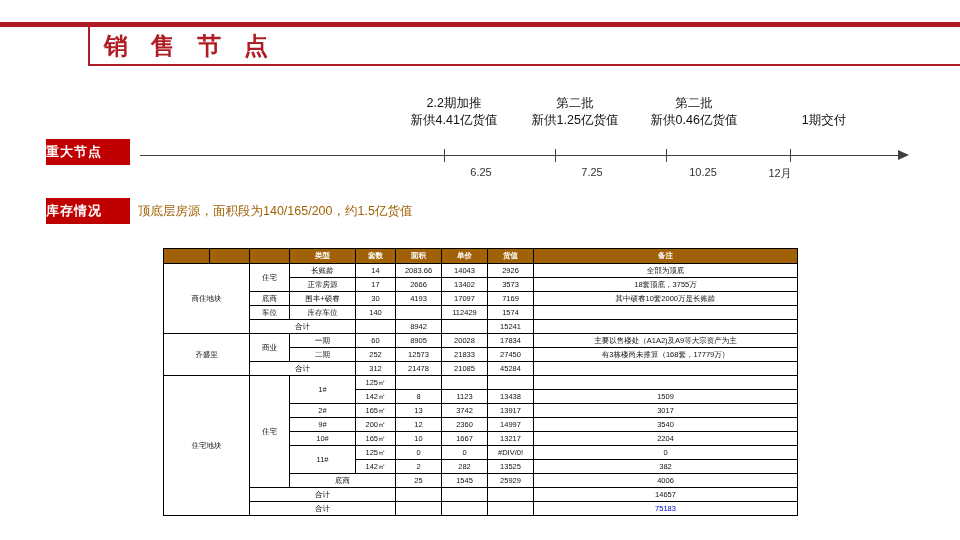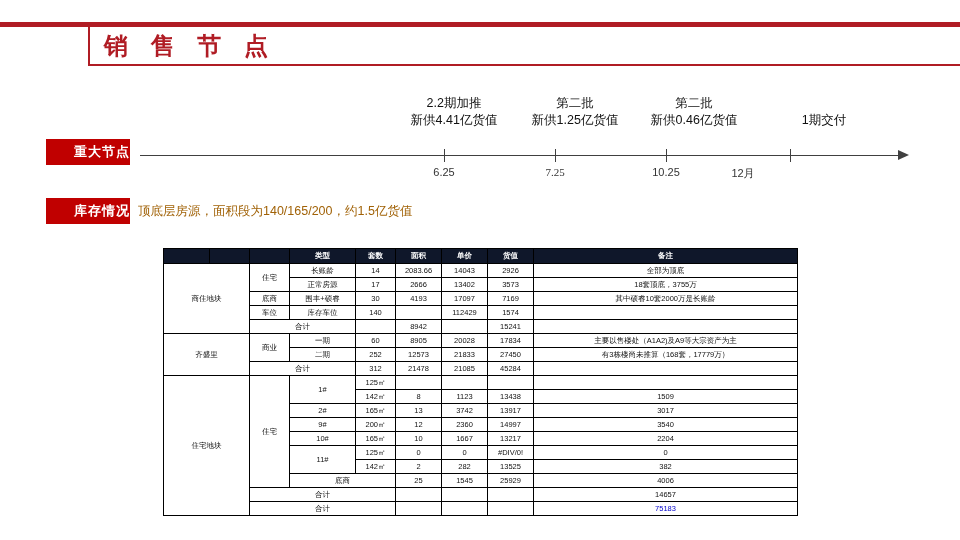"重大节点" .red-label { text-align: right -> left }
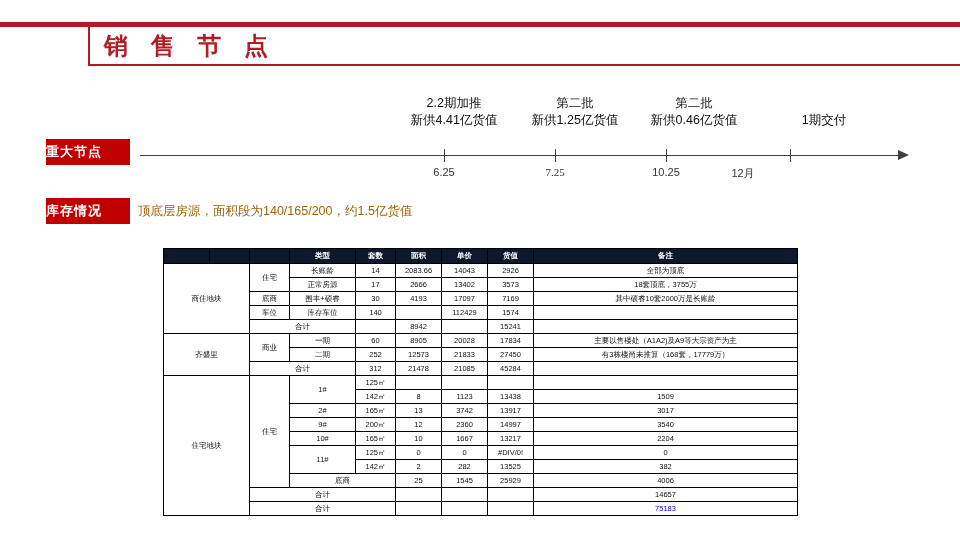"6.25" .tick-label { margin-left: none -> 37px }
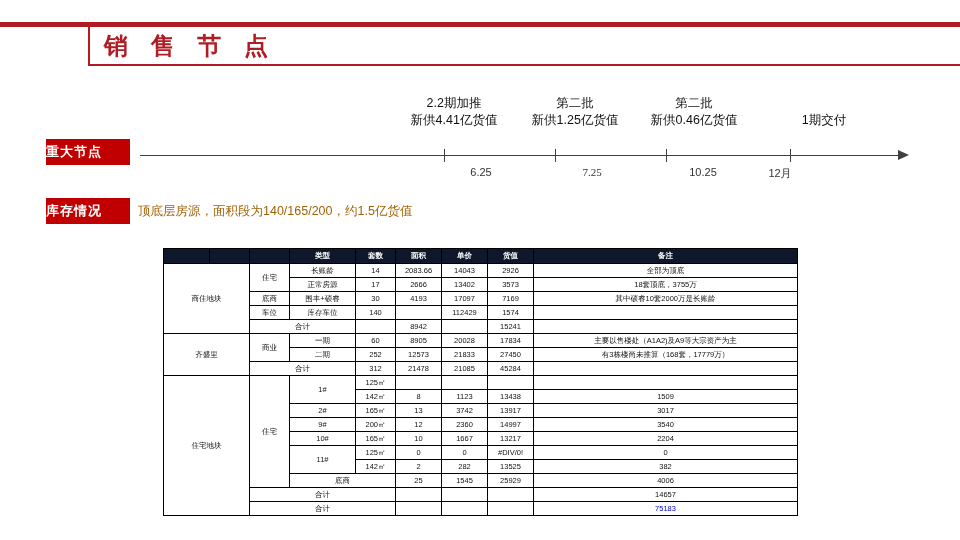"7.25" div.tick-label { font-family: Liberation Serif, serif -> none }
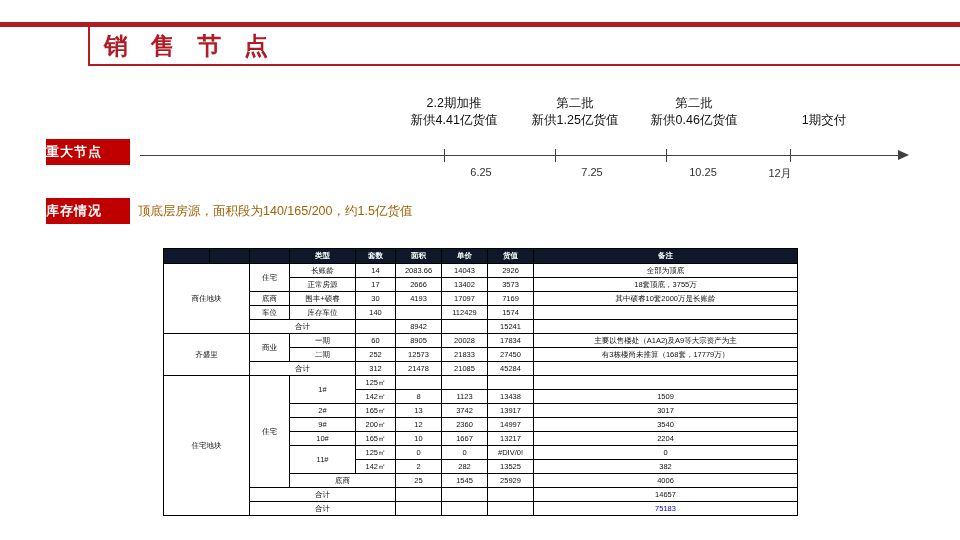"类型" table.main thead td { background: #0f172a -> #a16207 }
